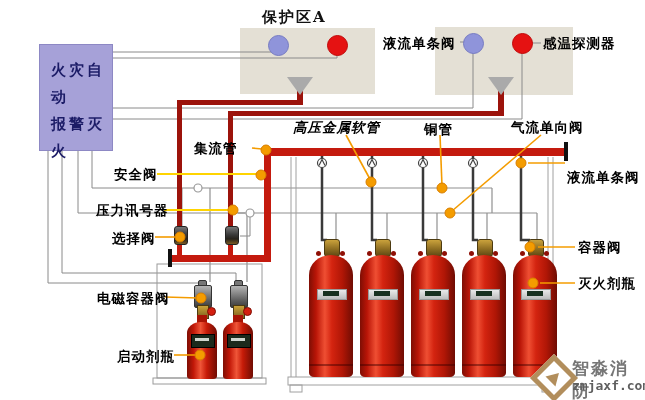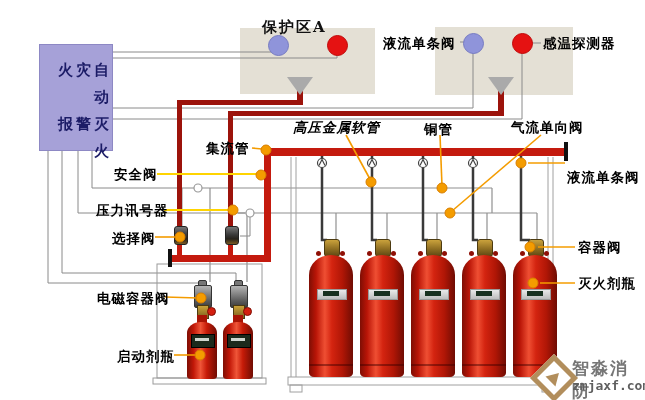"保护区A" div.abs { top: 18px -> 8px }
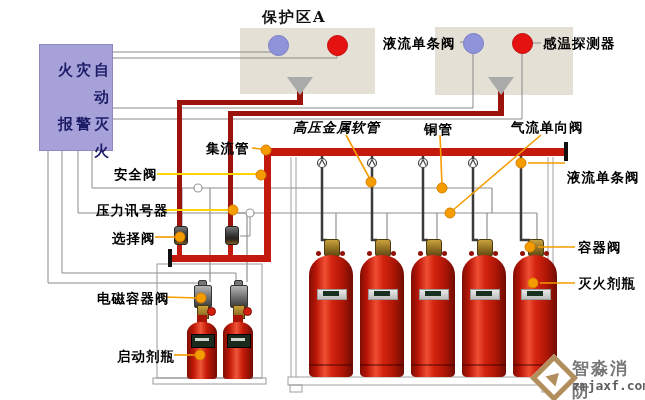"火灾自动" div.abs { text-align: right -> none }
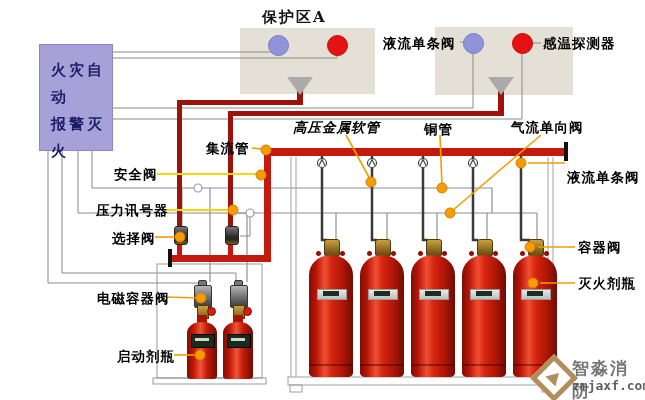"集流管" div.abs { left: 206px -> 194px }
